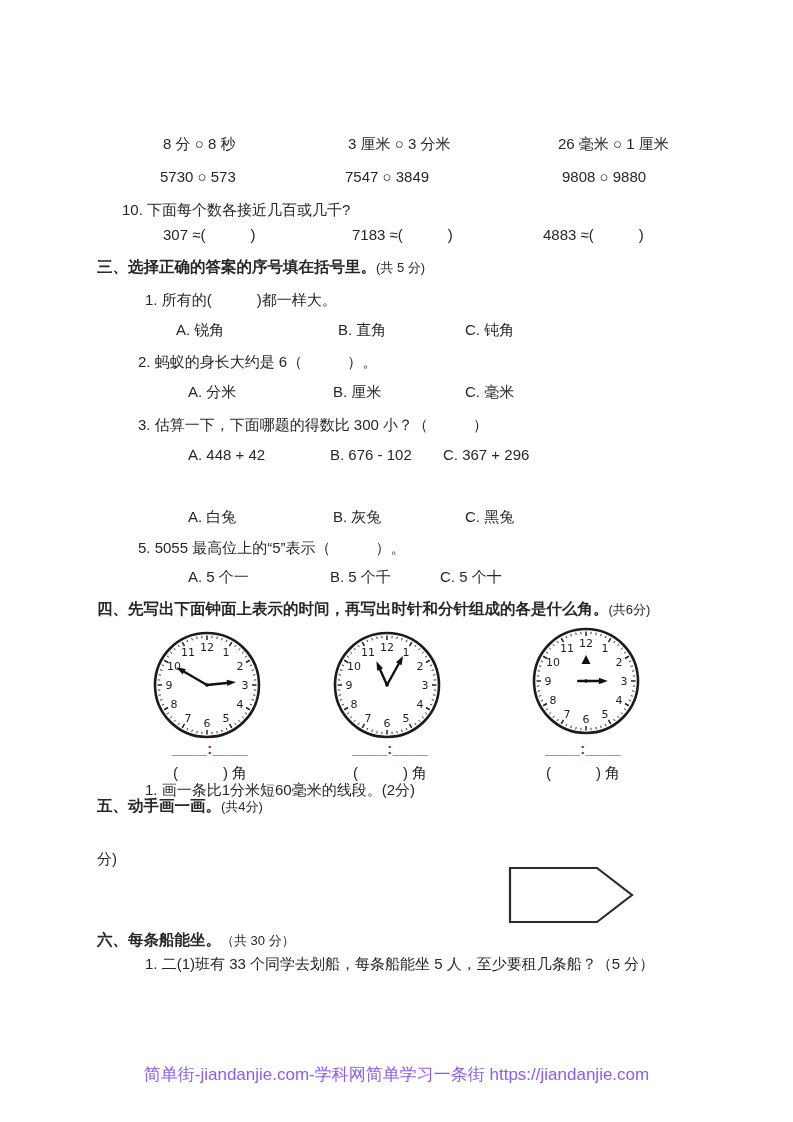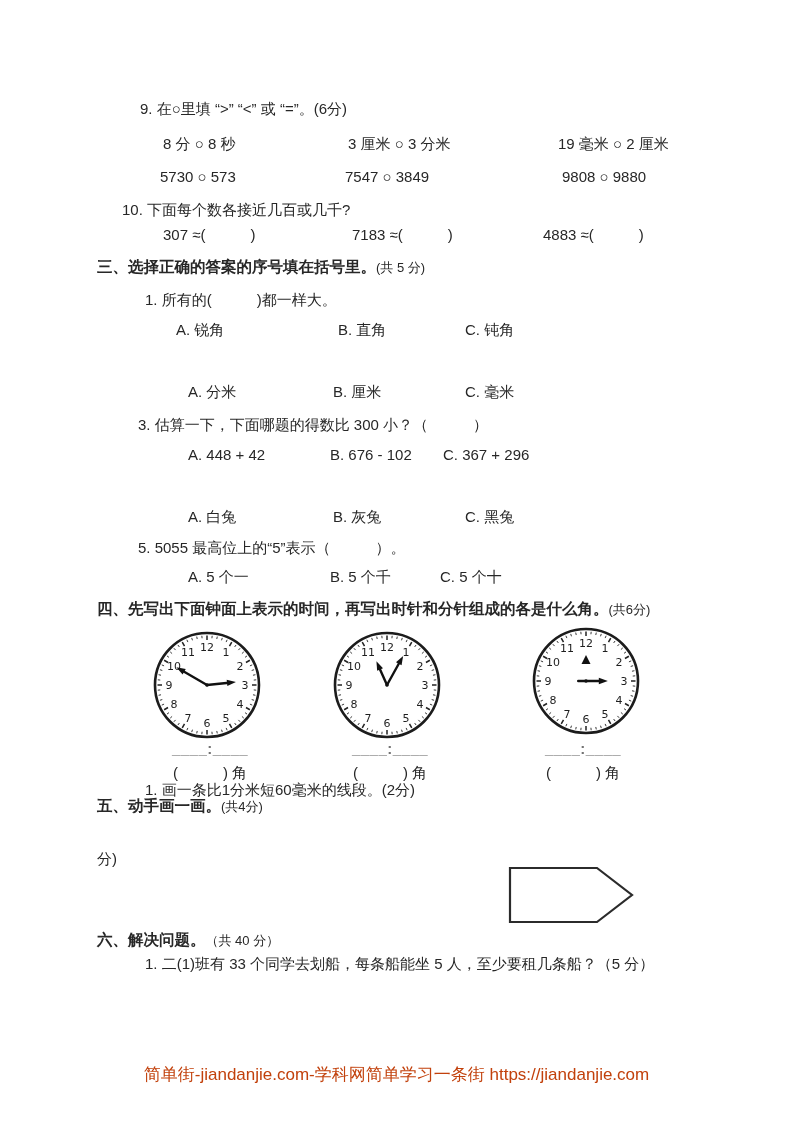"9. 在○里填 “>” “<” 或" div.abs { html: <div>9. 在○里填 “&gt;” “&lt;” 或 “=”。(6分)</div> -> none }
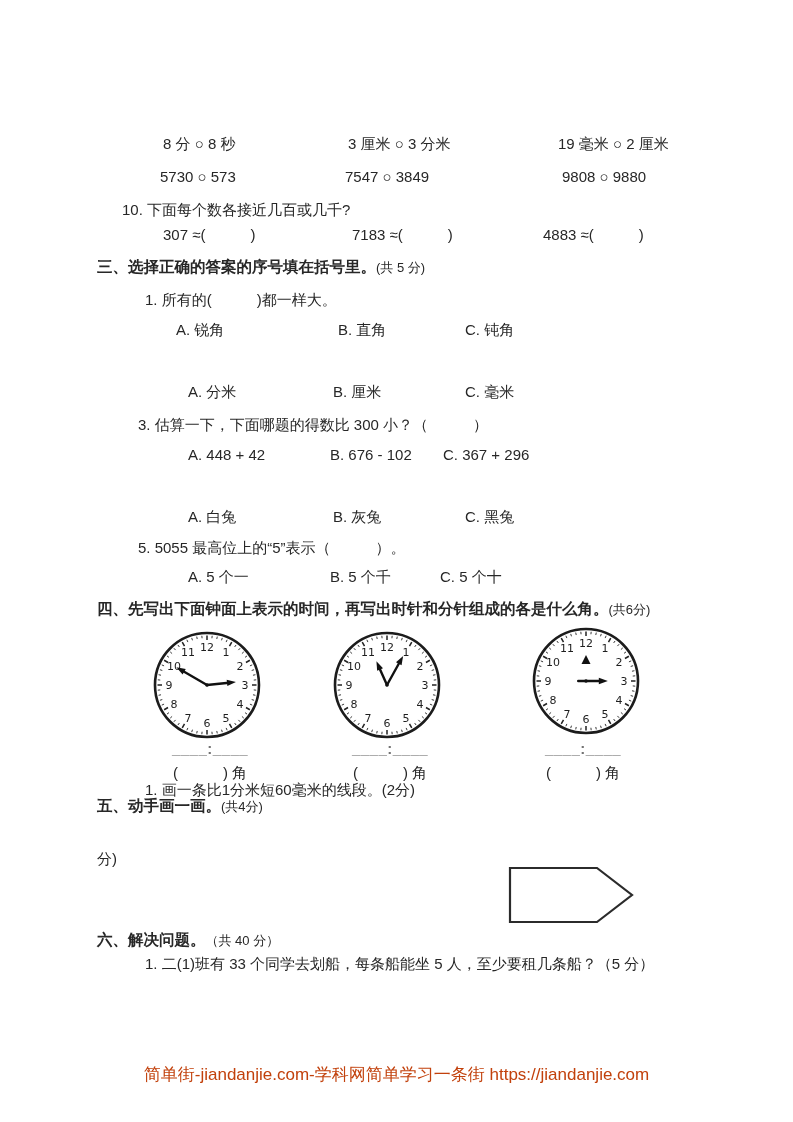"19 毫米 ○ 2 厘米" div.abs { text: 19 毫米 ○ 2 -> 26 毫米 ○ 1 }
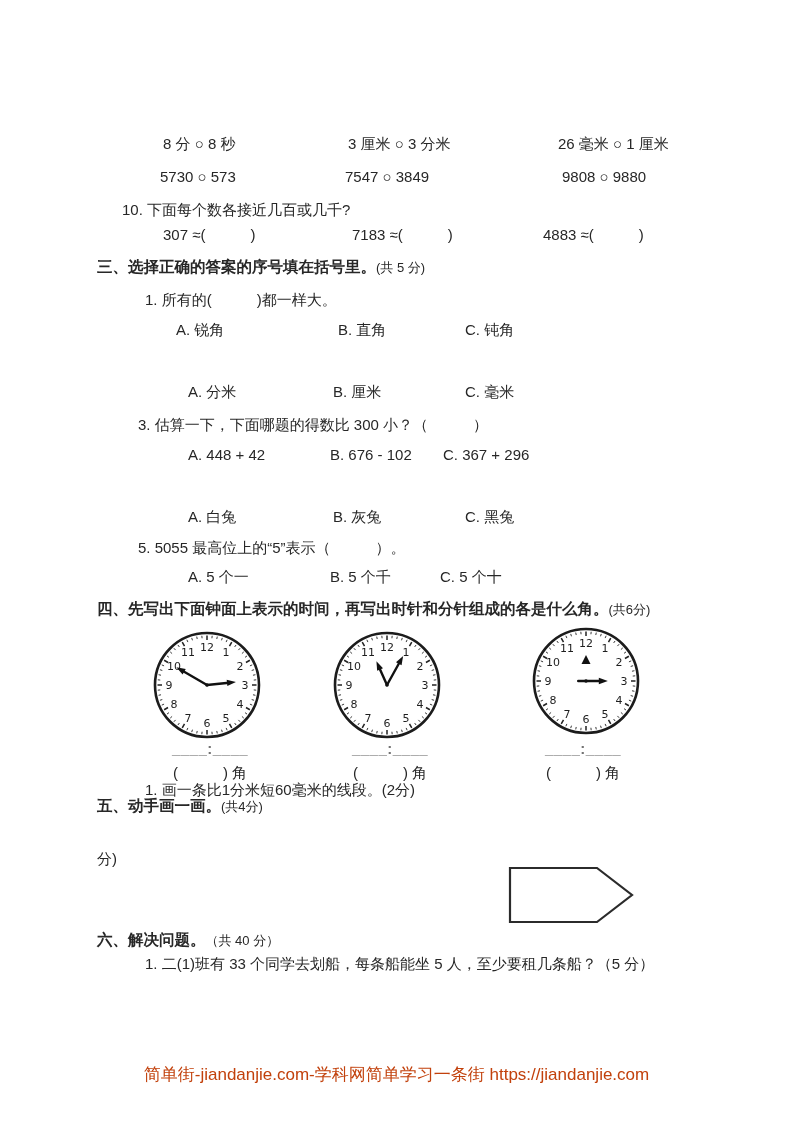"2. 蚂蚁的身长大约是 6（ ）。" div.abs { html: none -> <div>2. 蚂蚁的身长大约是 6（ ）。</div> }
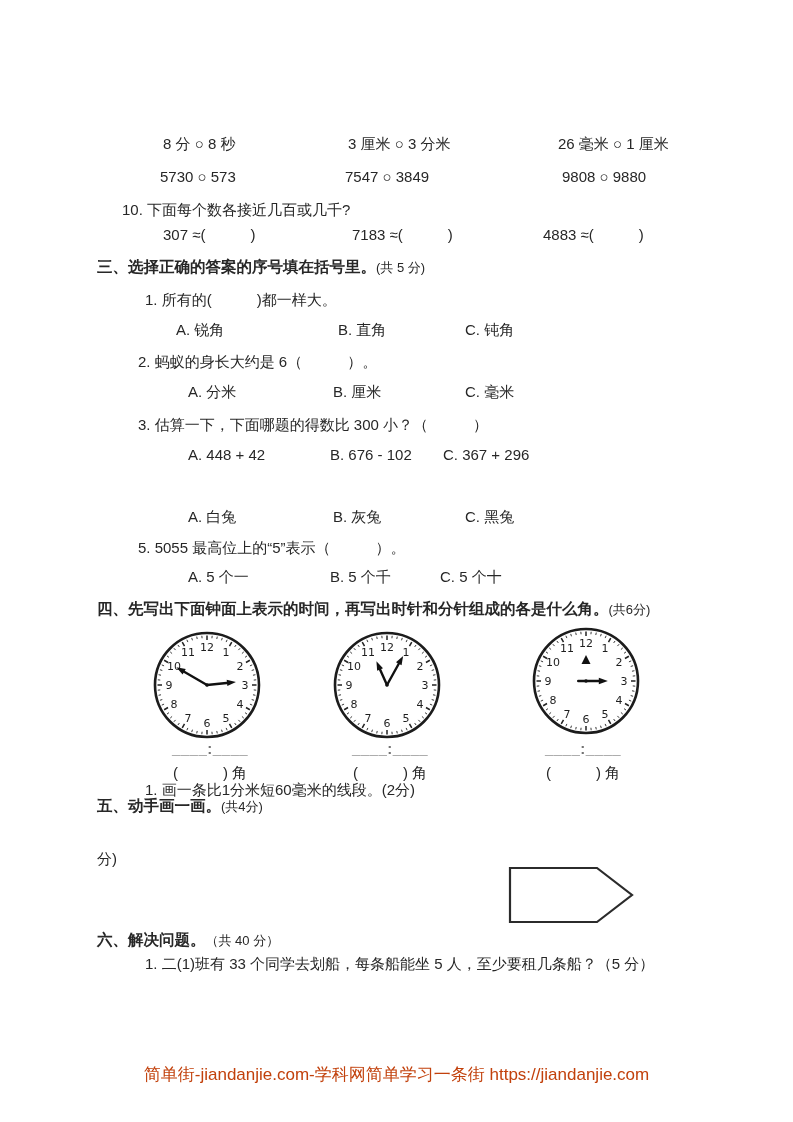"____:____" .blankline { color: #737373 -> #b91c1c }
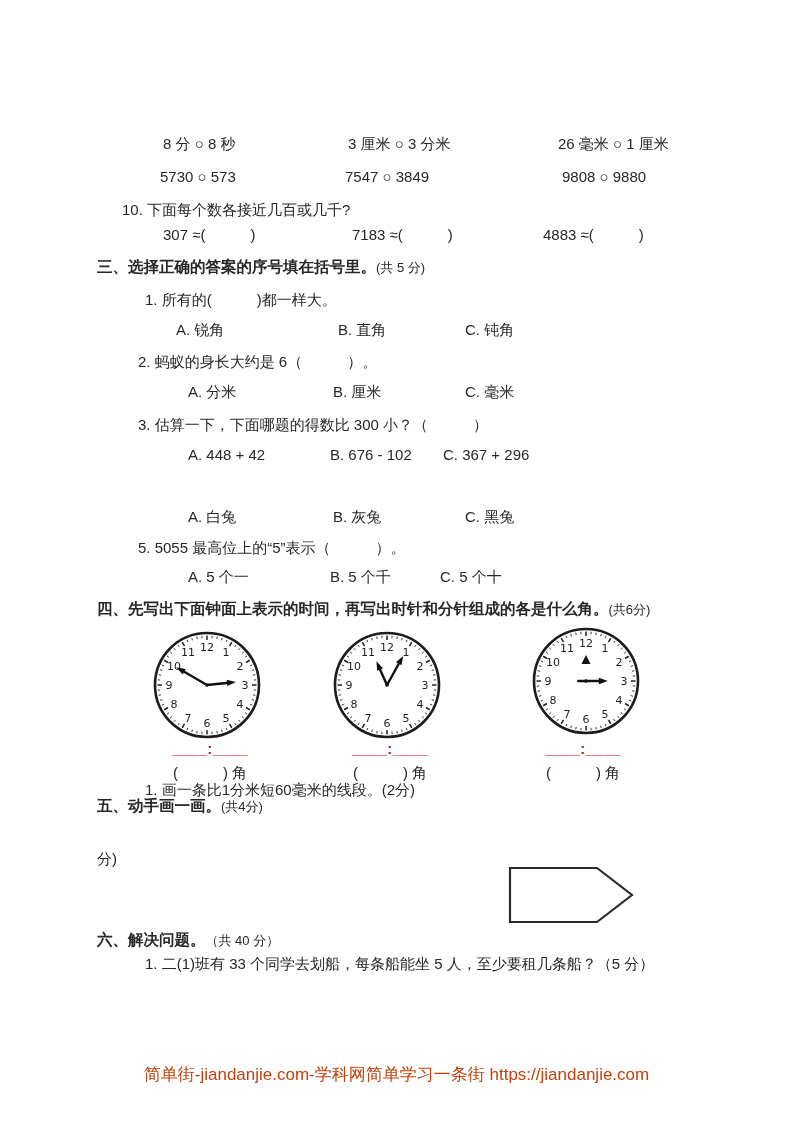"六、解决问题。" span.bold { text: 解决问题 -> 每条船能坐 }
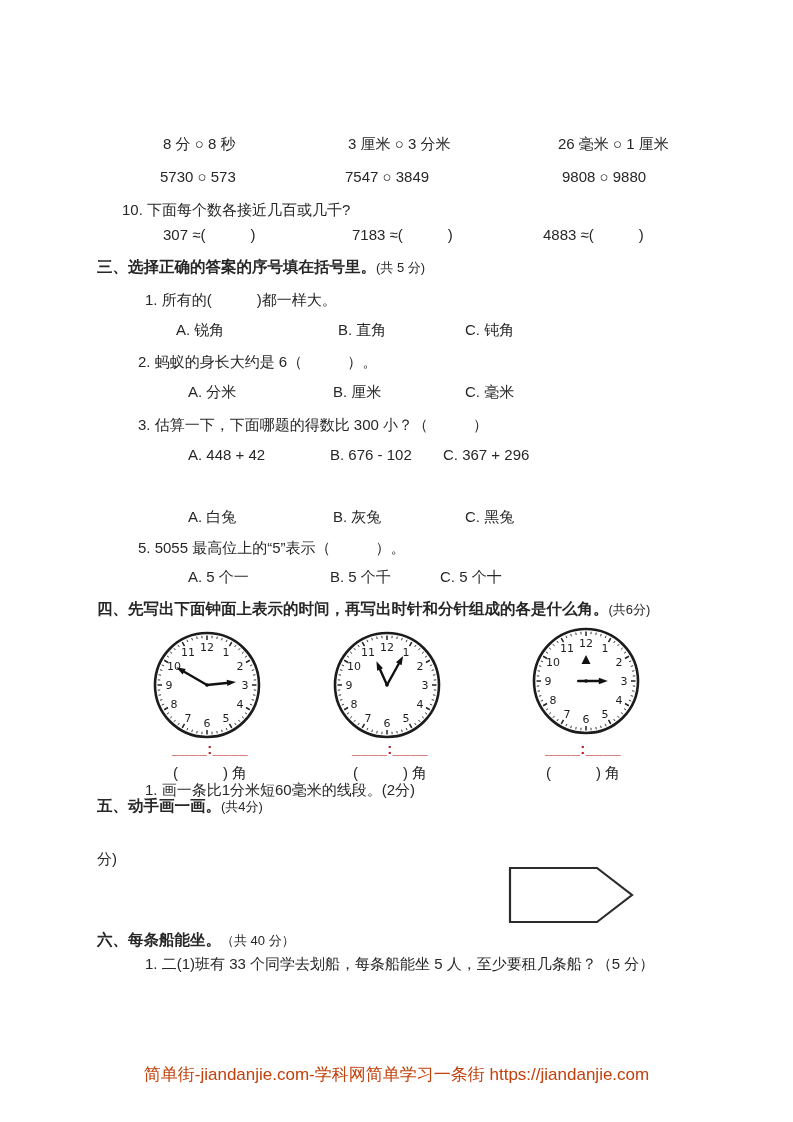"（共 40 分）" span.score { text: 40 -> 30 }
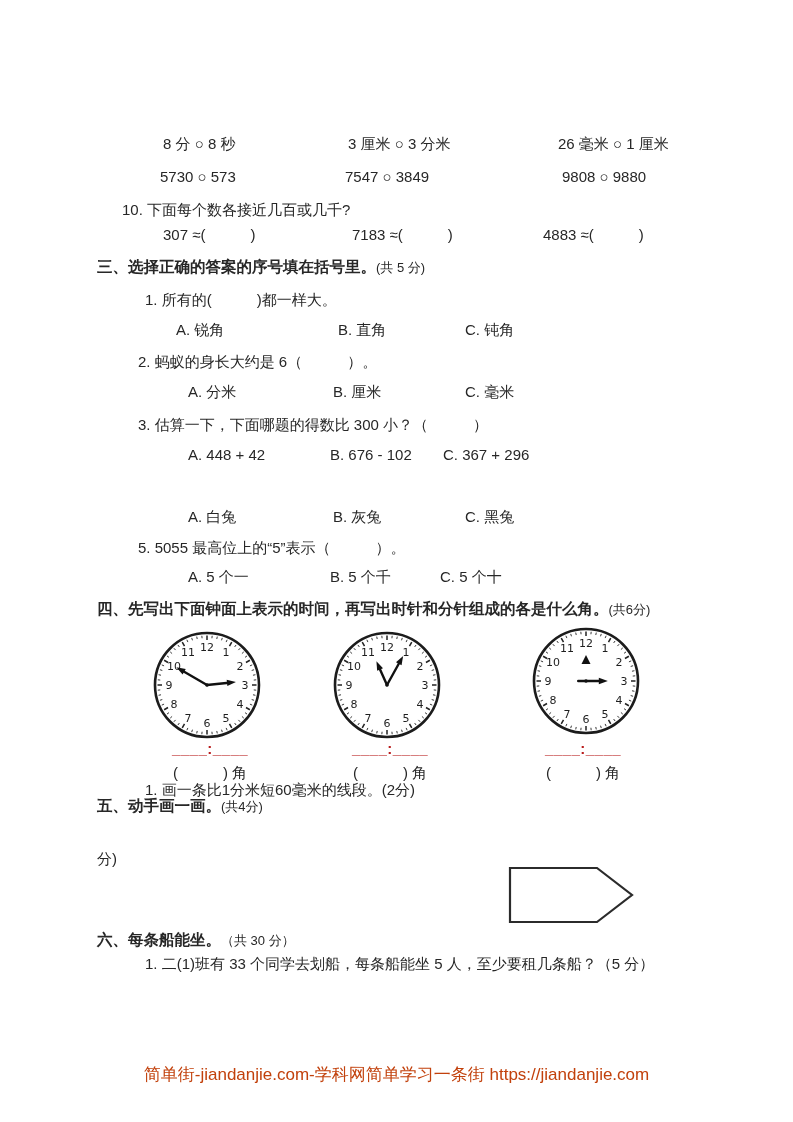"简单街-jiandanjie.com-学科网简单学习一条街" .footer { color: #c2410c -> #8b5cf6 }
